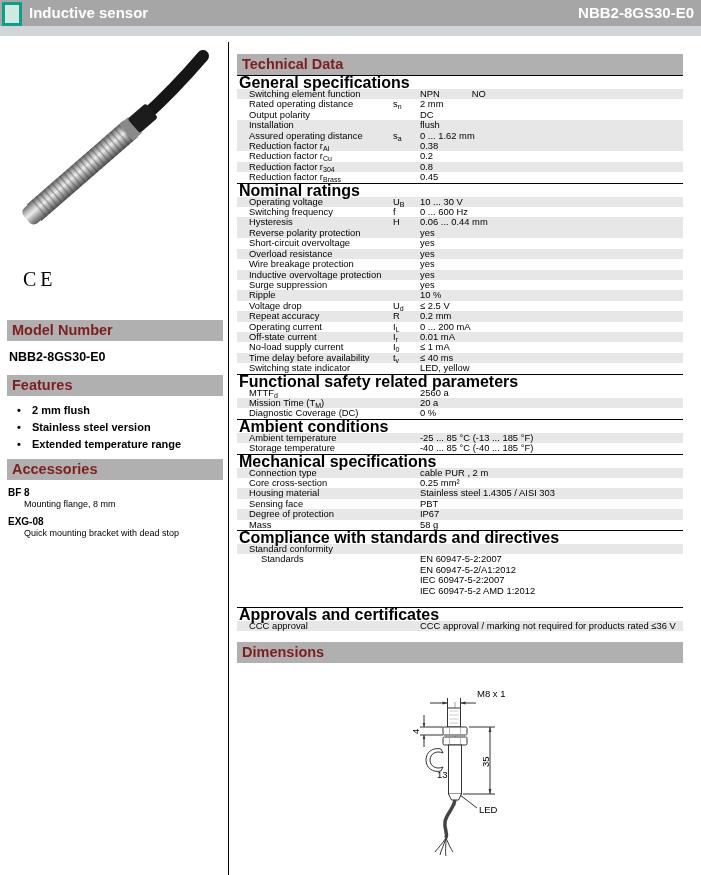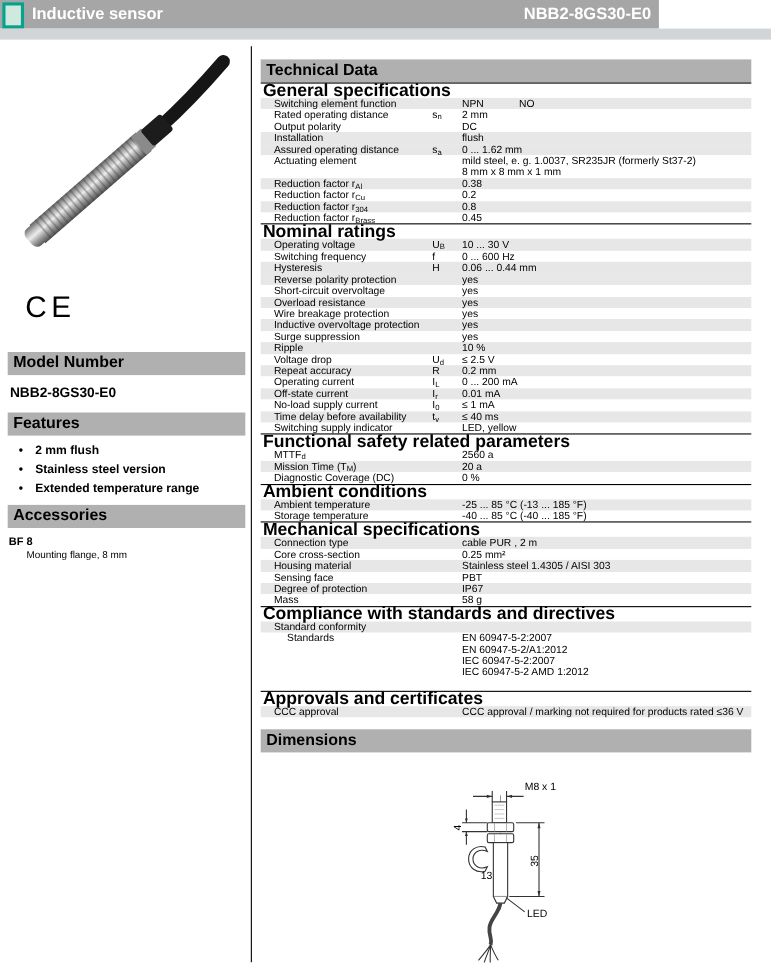"Inductive sensor" .hdr { width: 599px -> 701px }
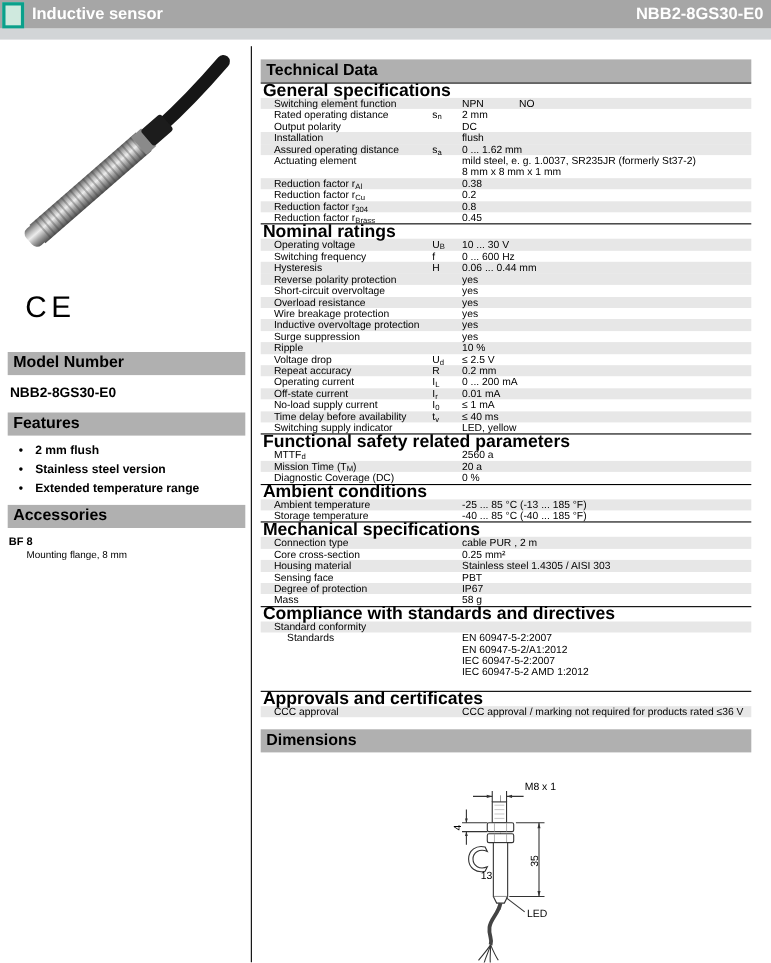"Technical Data" .bar { color: #000000 -> #7f1d1d }
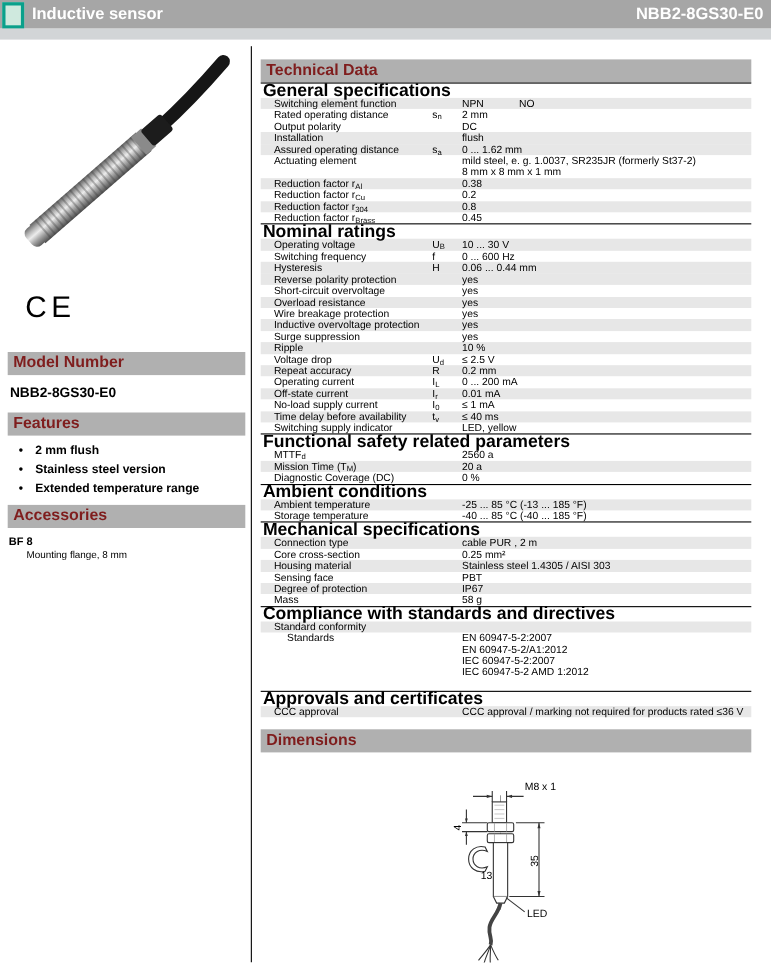"Actuating element" div.row { html: <div> <div>Actuating element</div> <div></div> <div> <div>mild steel, e. g. 1.0037, SR235JR (formerly St37-2)</div> <div>8 mm x 8 mm x 1 mm</div> </div> </div> -> none }
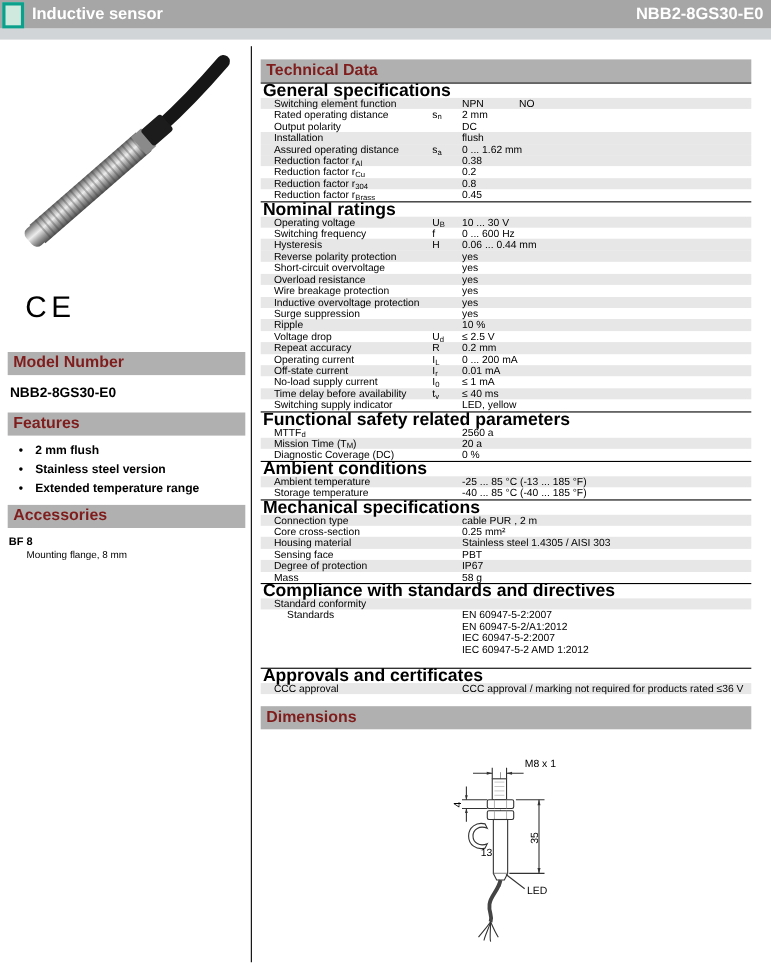"CE" .ce { font-family: Liberation Sans, sans-serif -> Liberation Serif, serif; font-size: 27px -> 20px }
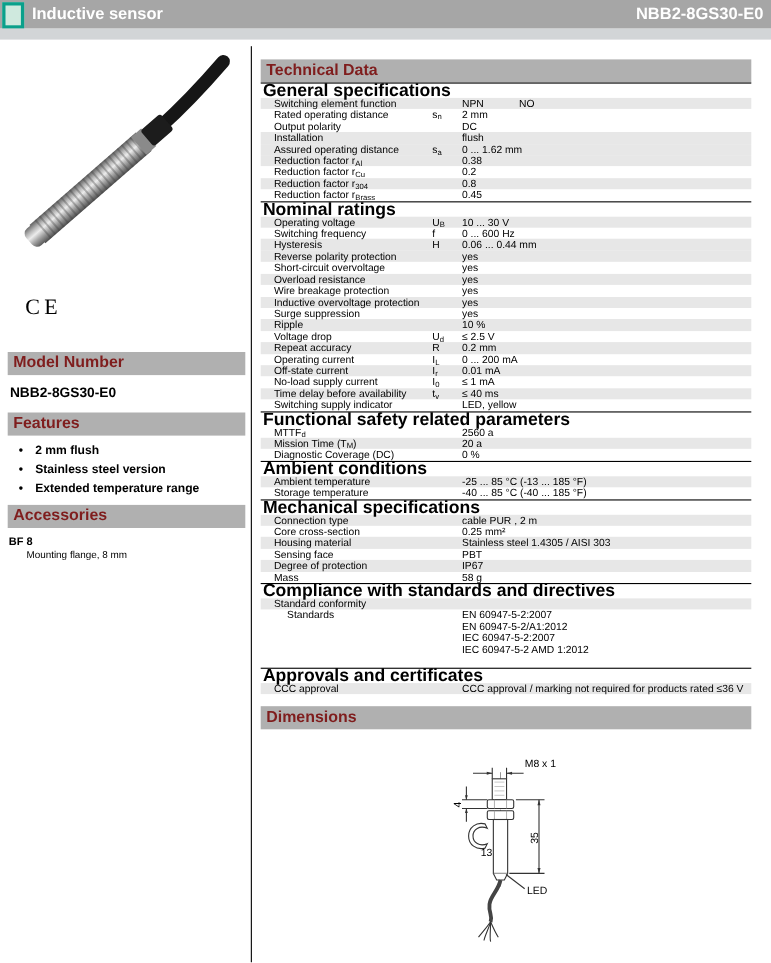"Switching supply indicator" div.c-label { text: supply -> state }
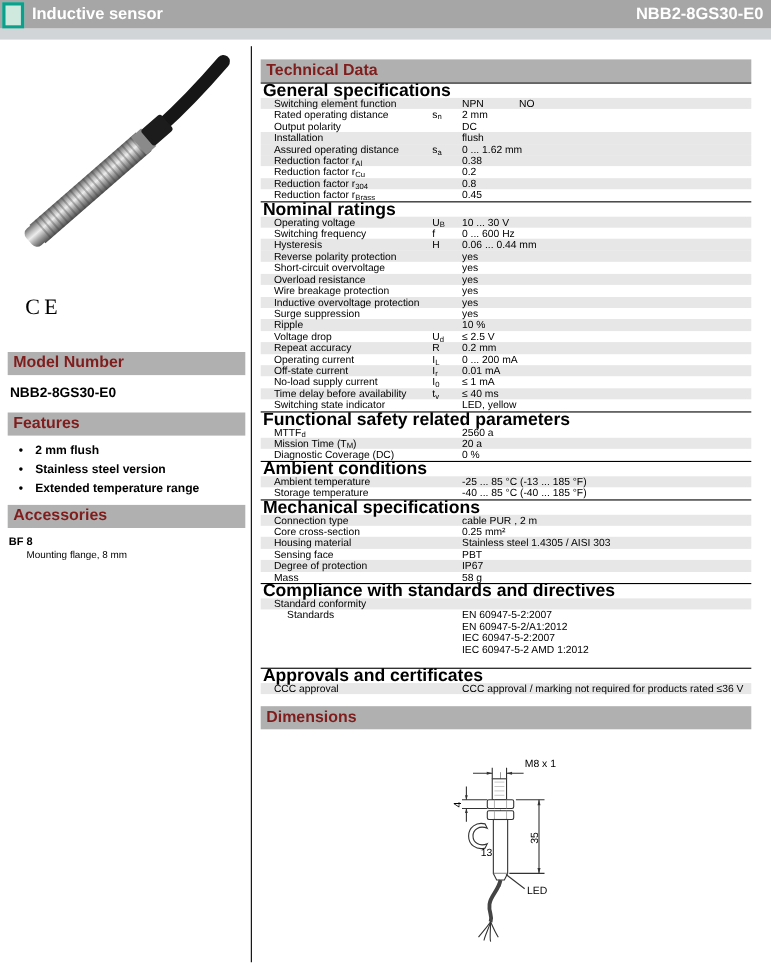"EXG-08" div { html: none -> <div> <div>EXG-08</div> <div>Quick mounting bracket with dead stop</div> </div> }
